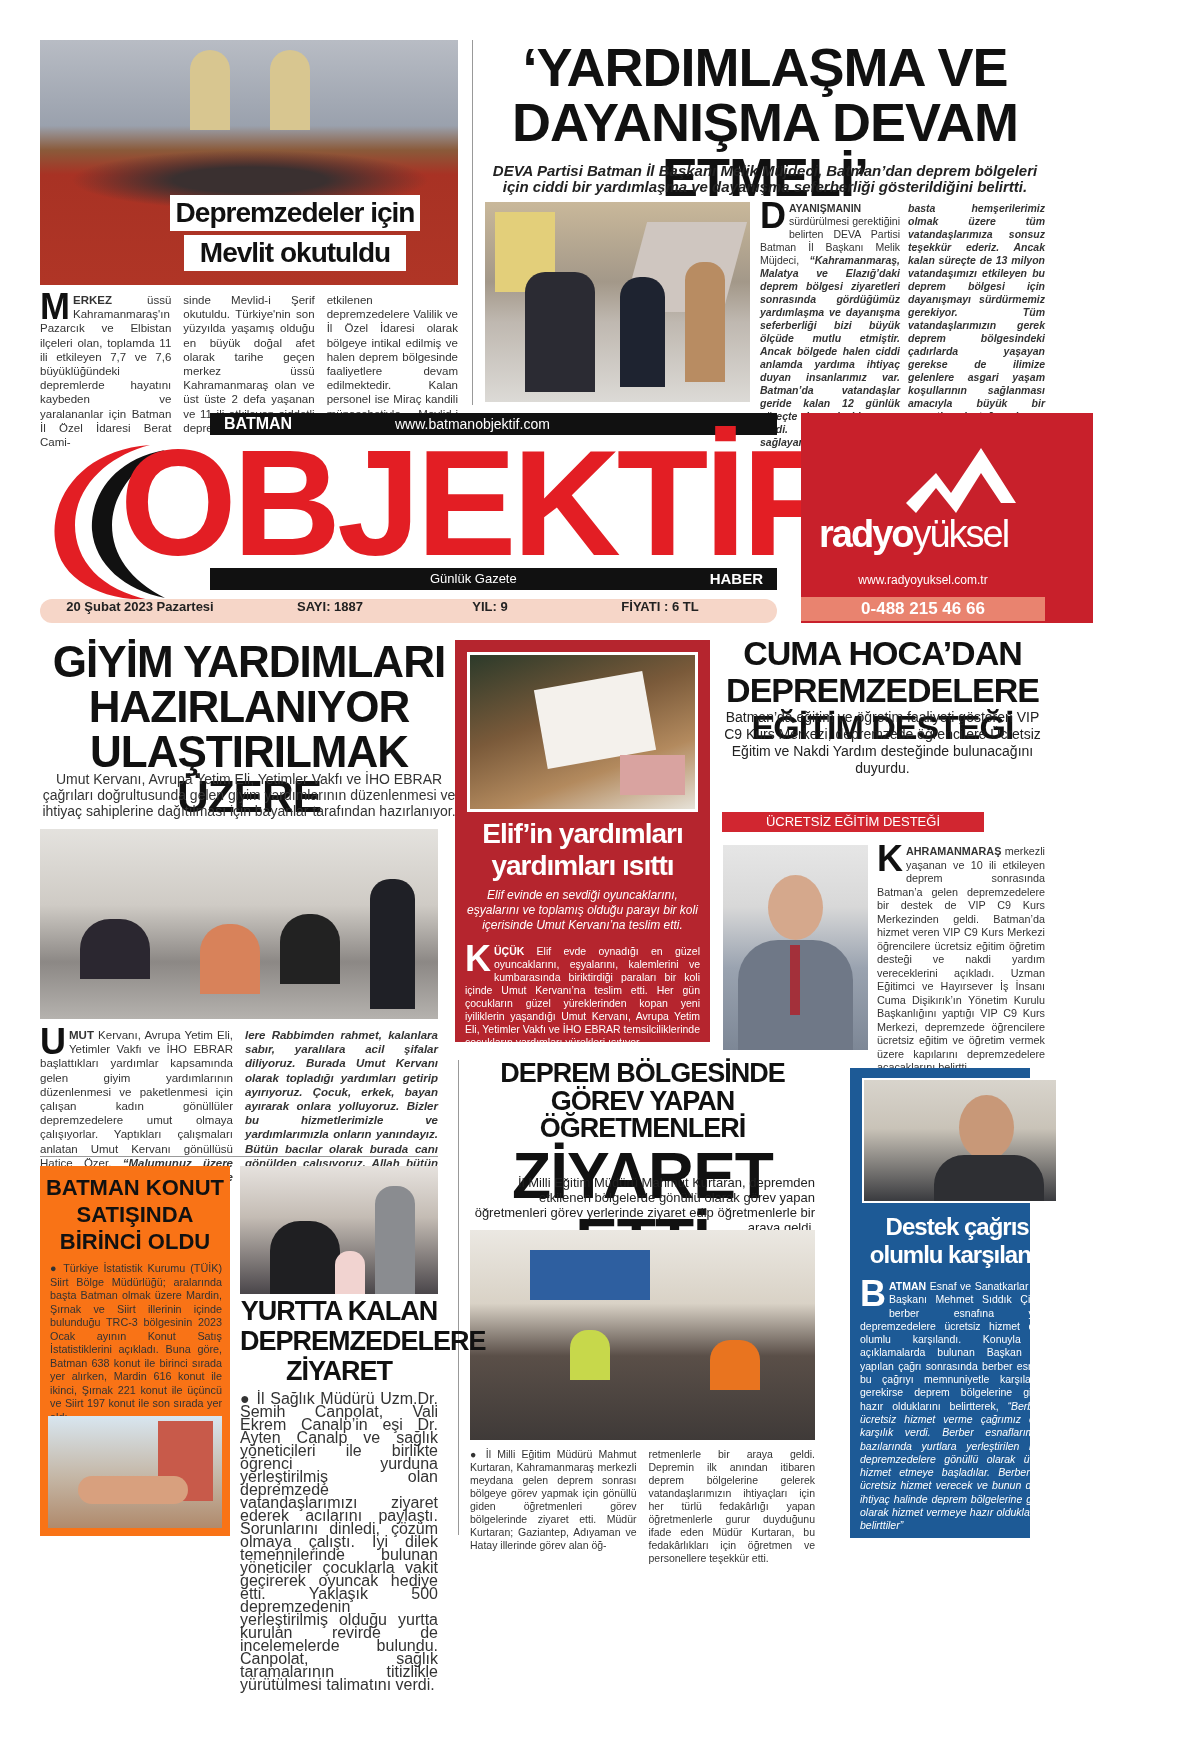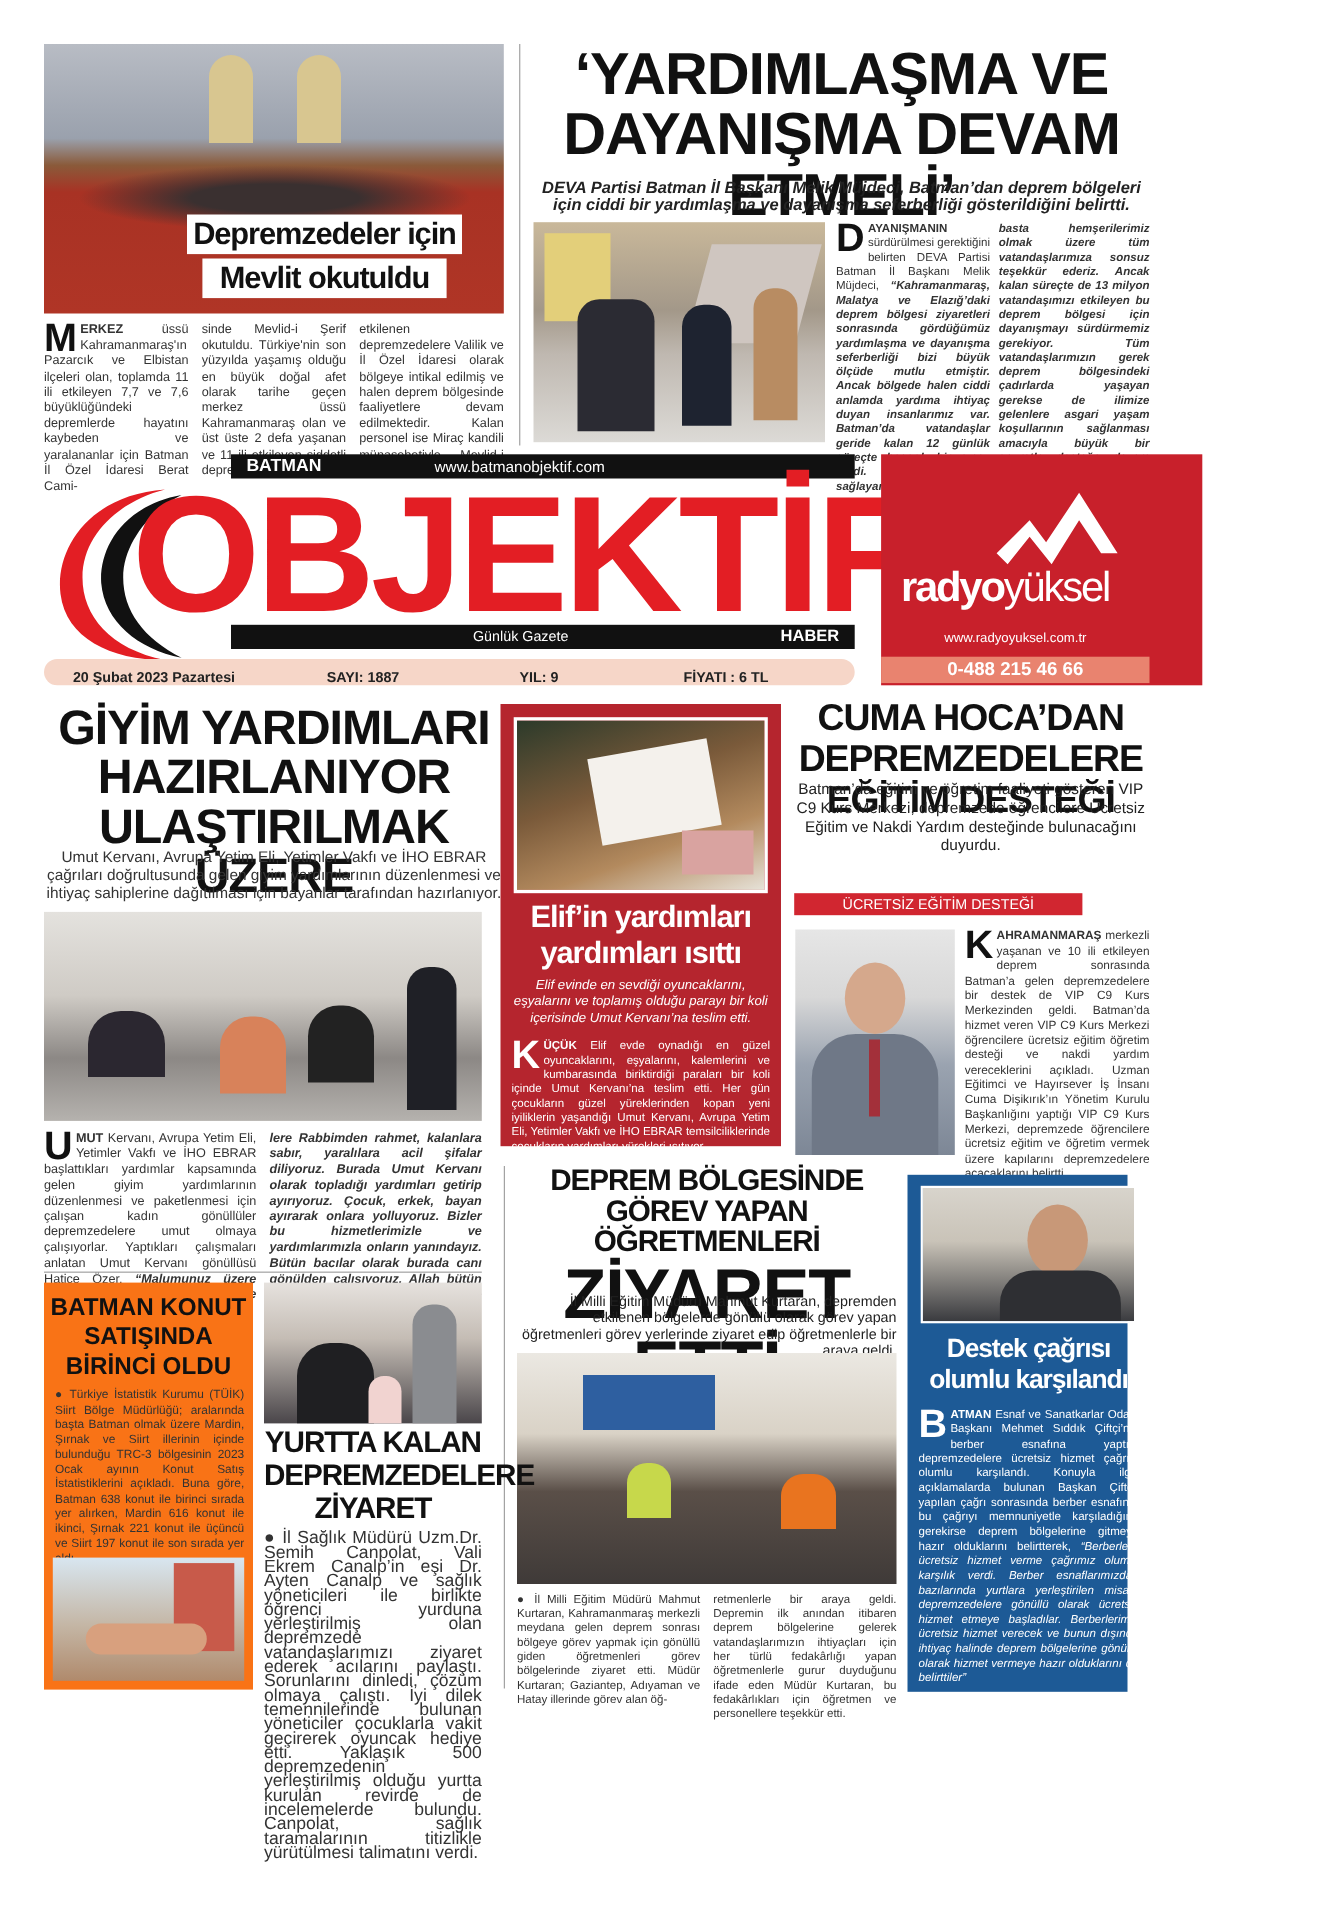"20 Şubat 2023 Pazartesi" div.abs { align-items: flex-end -> flex-start }
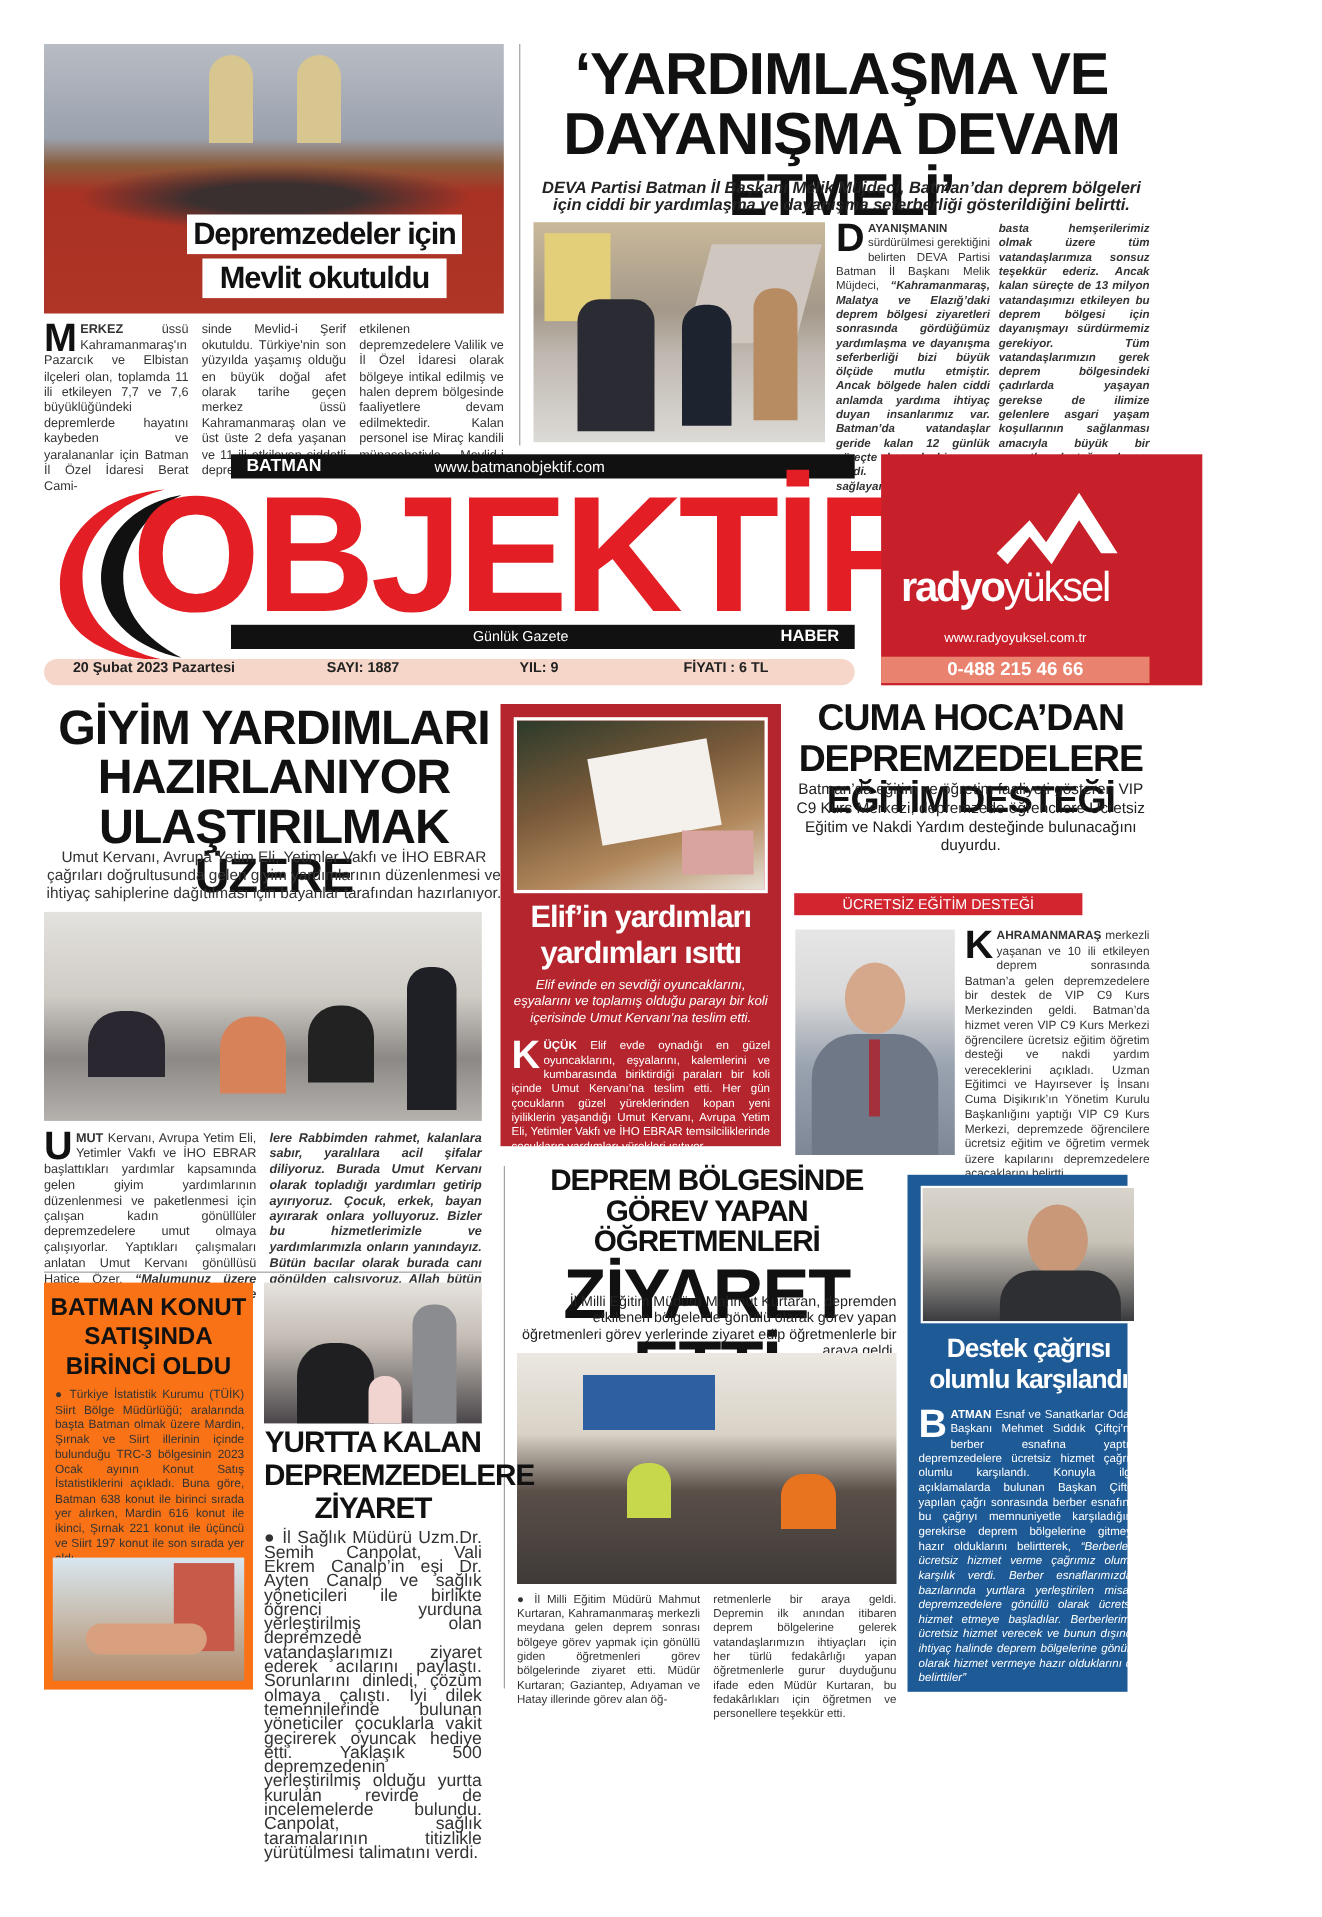"Destek çağrısı" div.abs { left: 825px -> 850px; width: 200px -> 180px }
